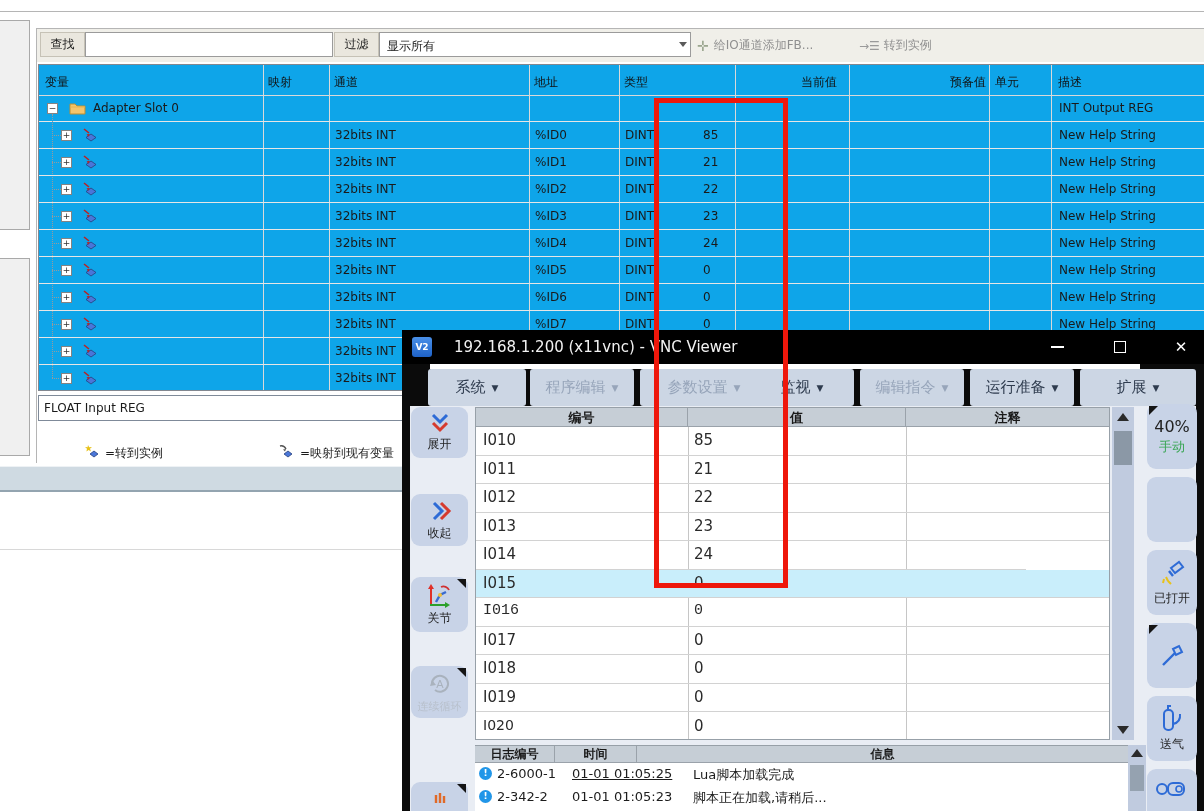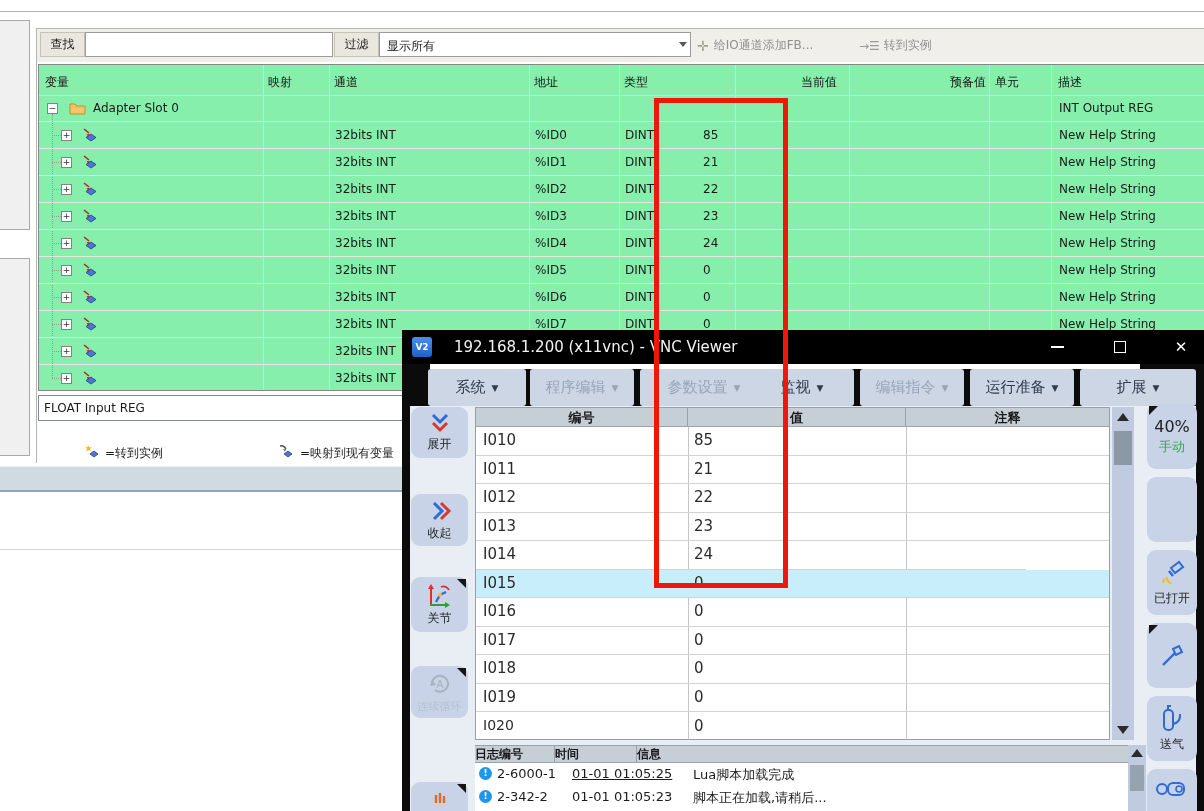"变量" div.abs { background: #86efac -> #0ea5e9 }
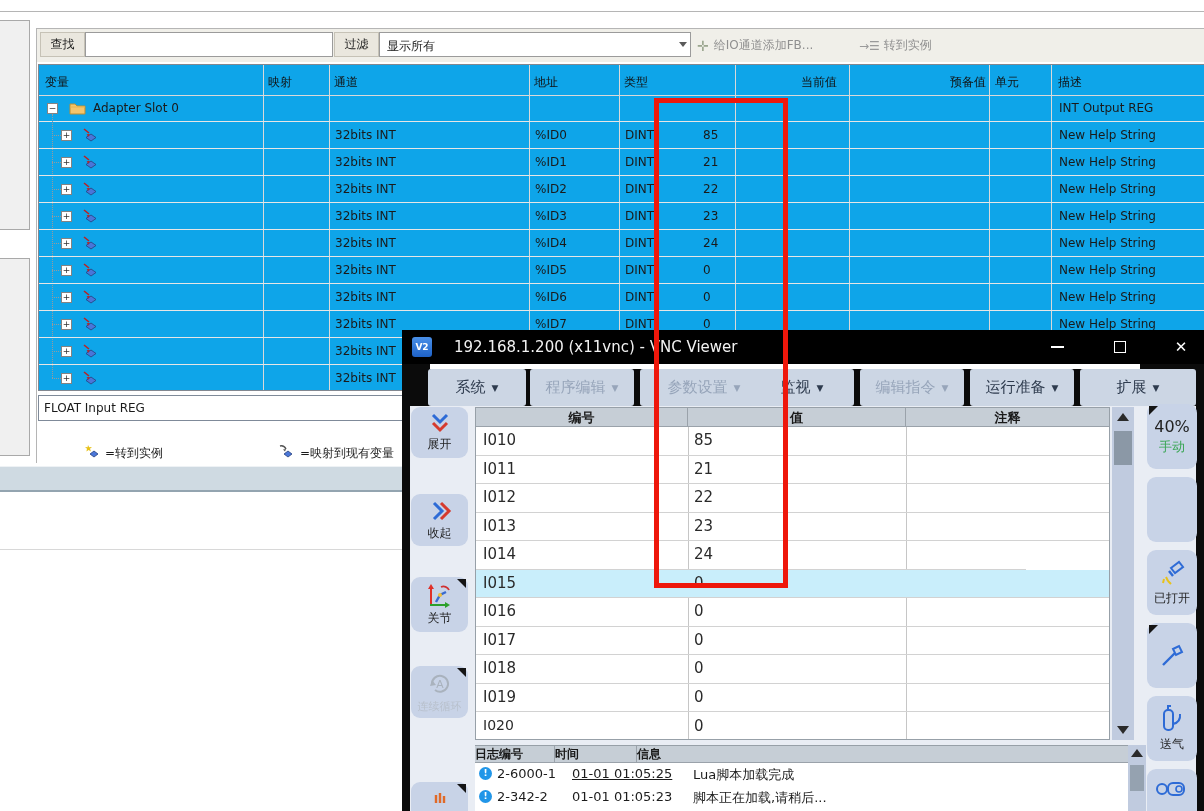"I016" div { font-family: none -> Liberation Mono, monospace }
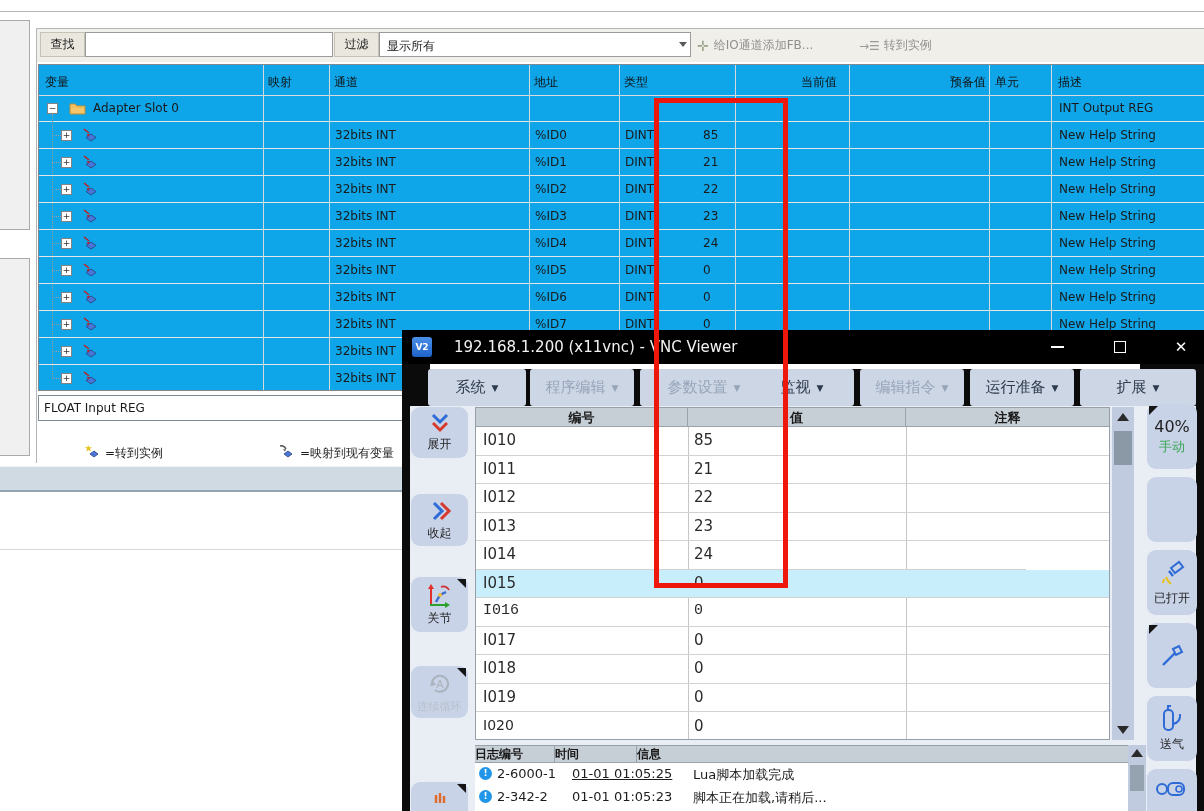"日志编号" .log-hcell { justify-content: flex-start -> center }
